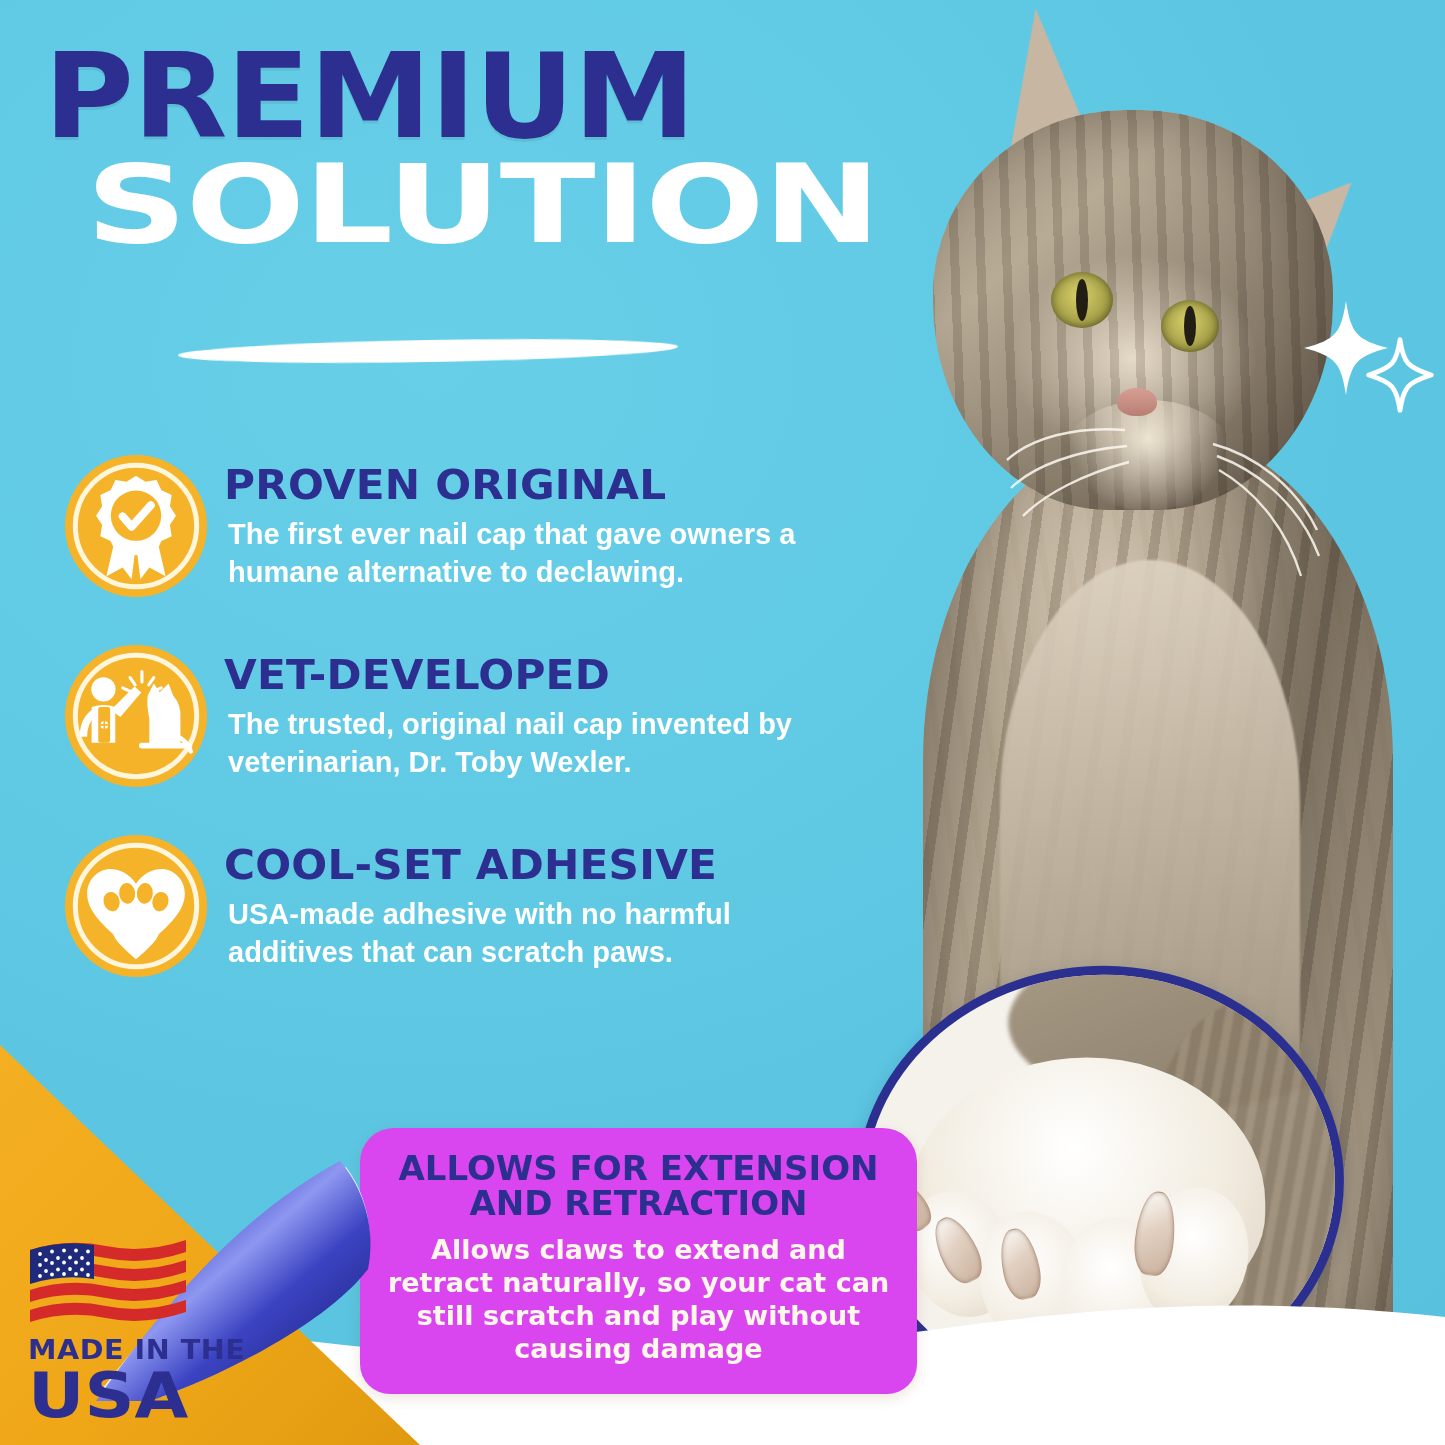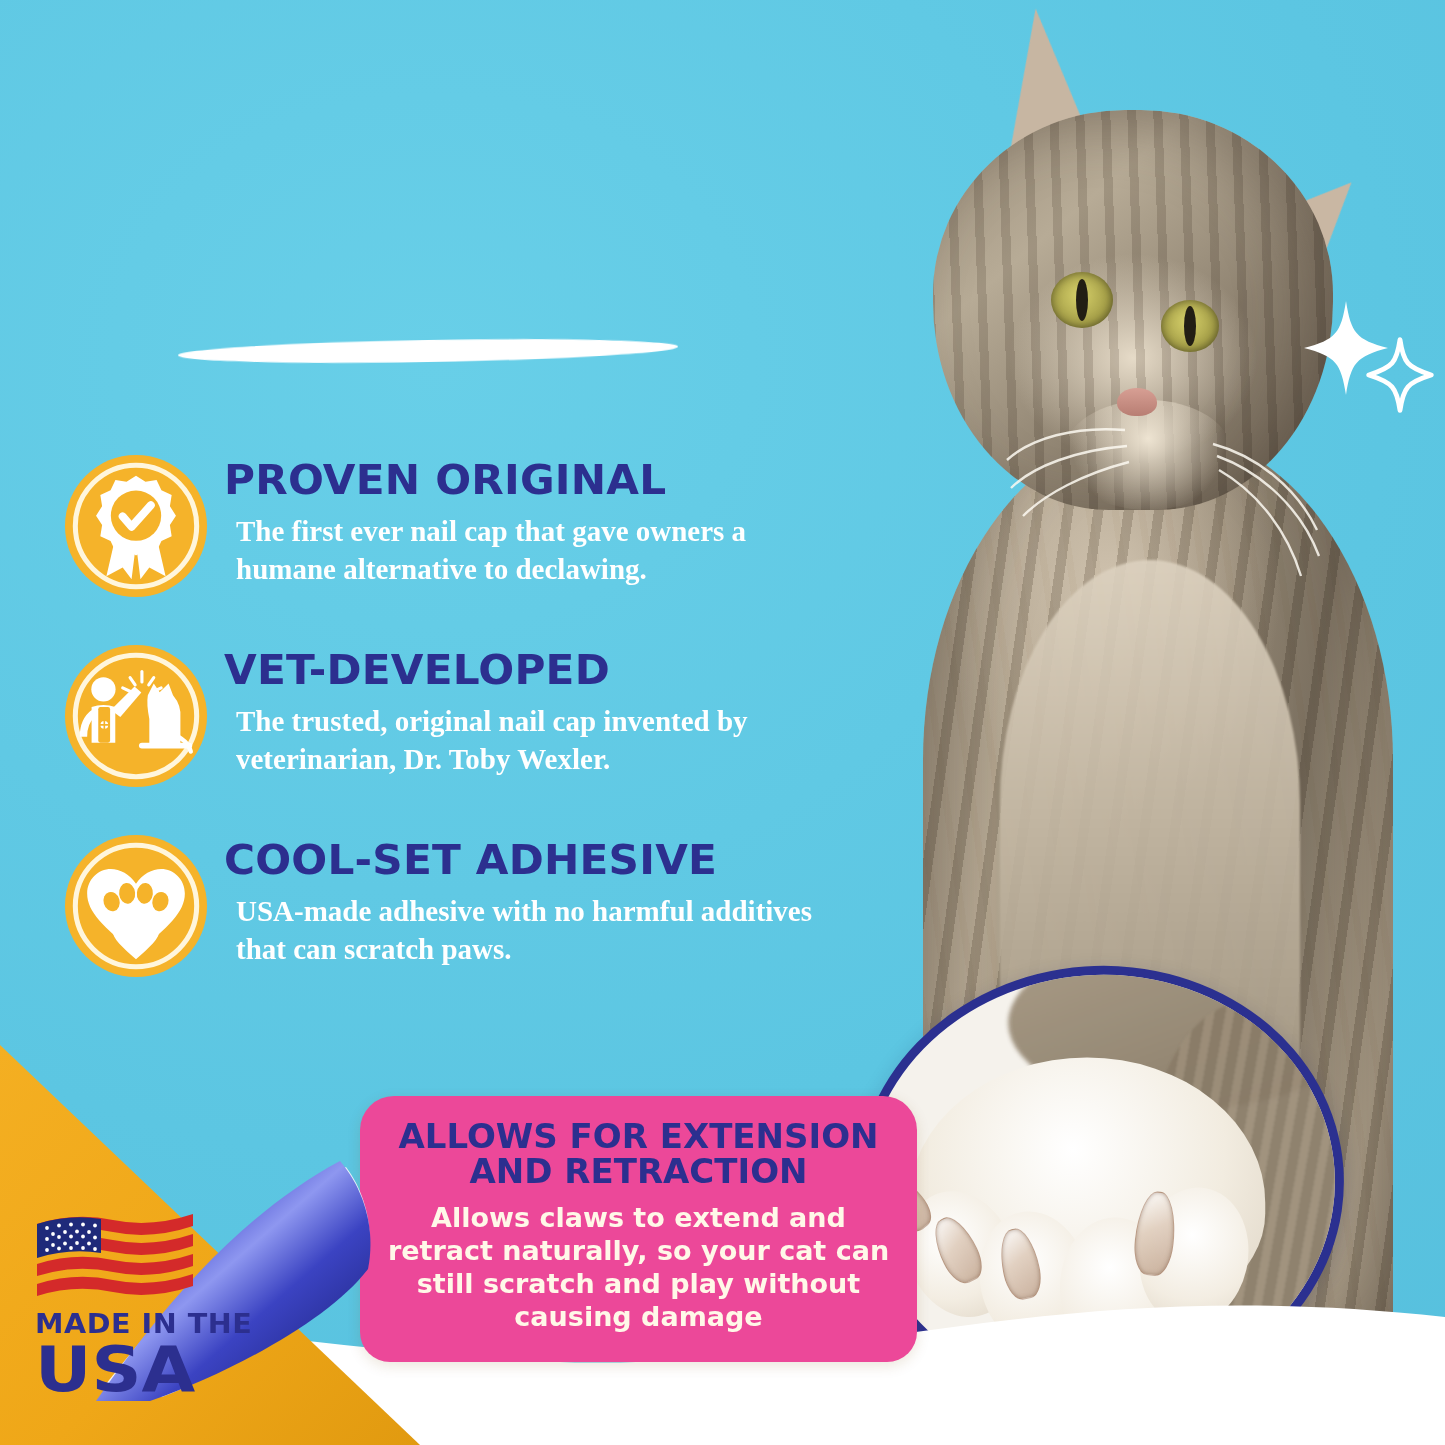"PREMIUM" div.headline-wrap { html: none -> <div> <div>PREMIUM</div> <div>SOLUTION</div> </div> }
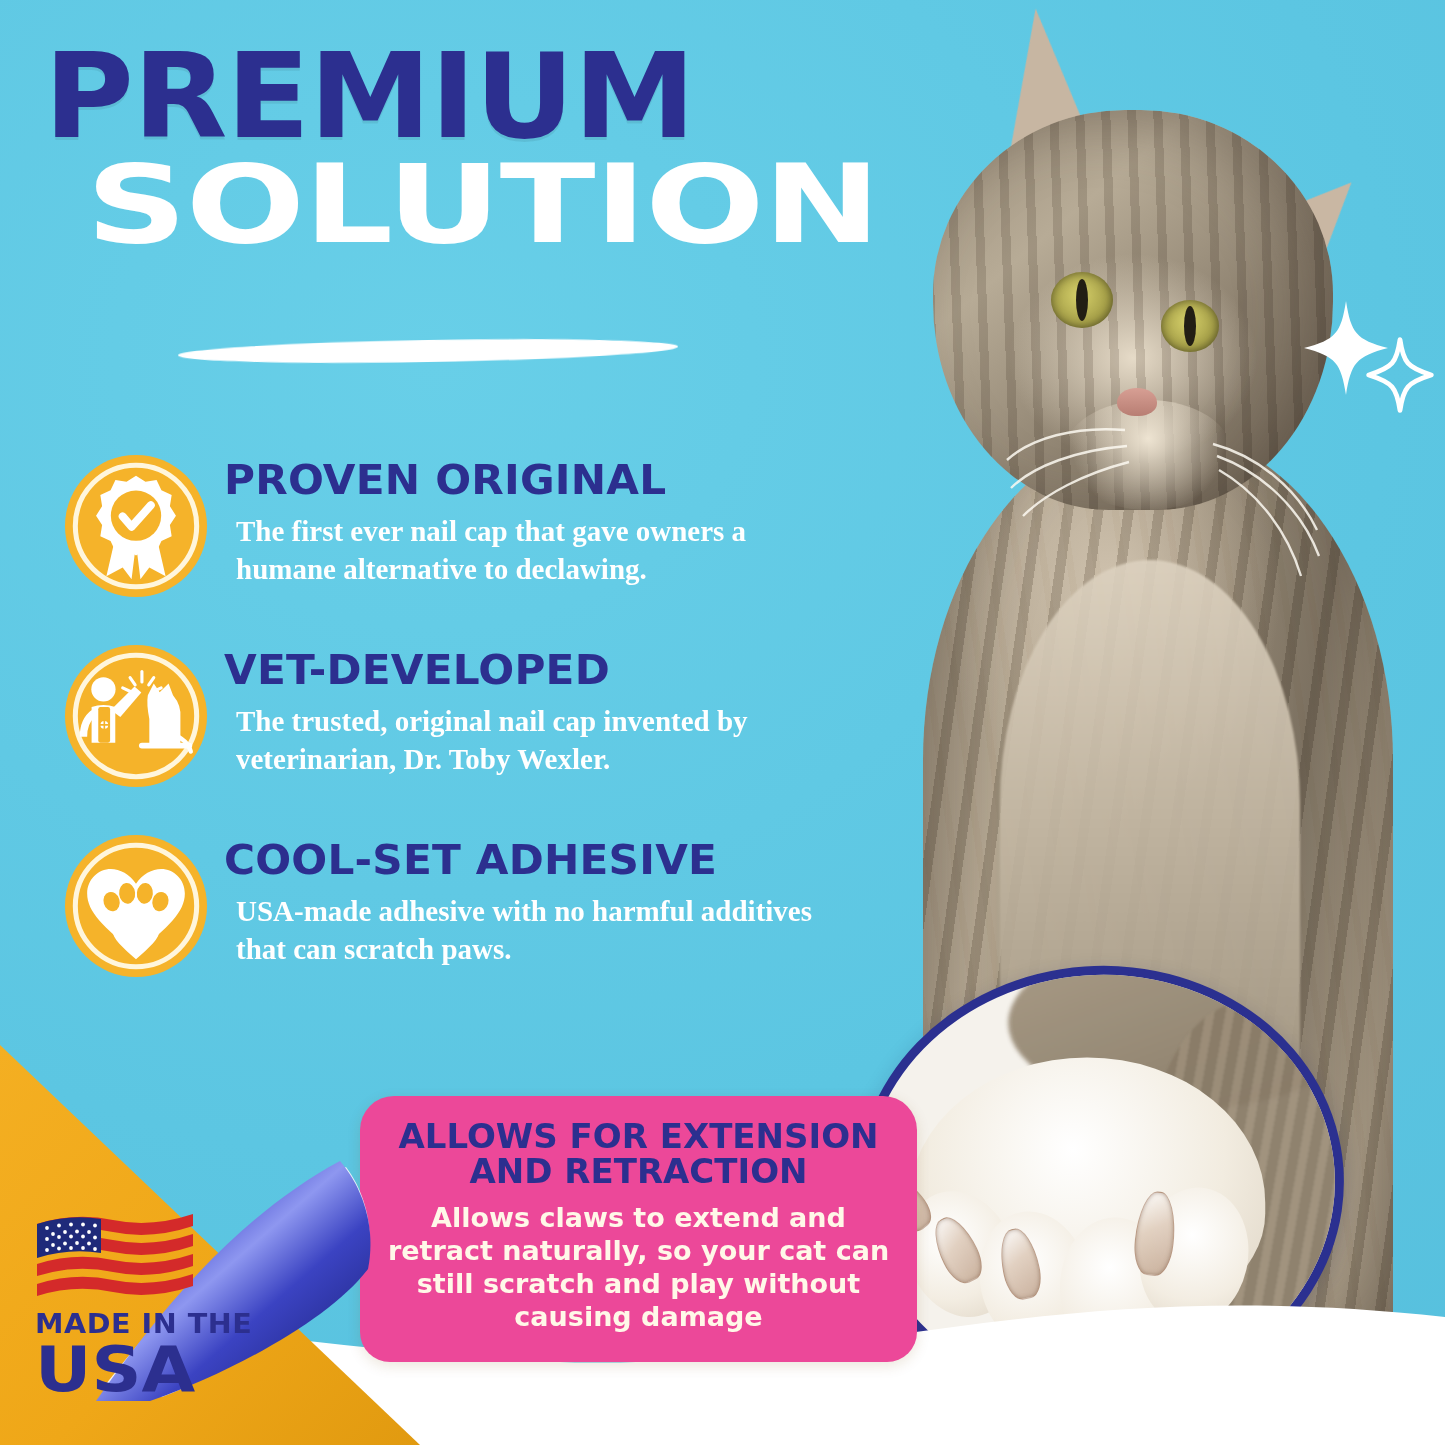"The first ever nail cap" .feature-desc { font-family: Liberation Serif, serif -> Liberation Sans, sans-serif; margin: 12px -> 4px }
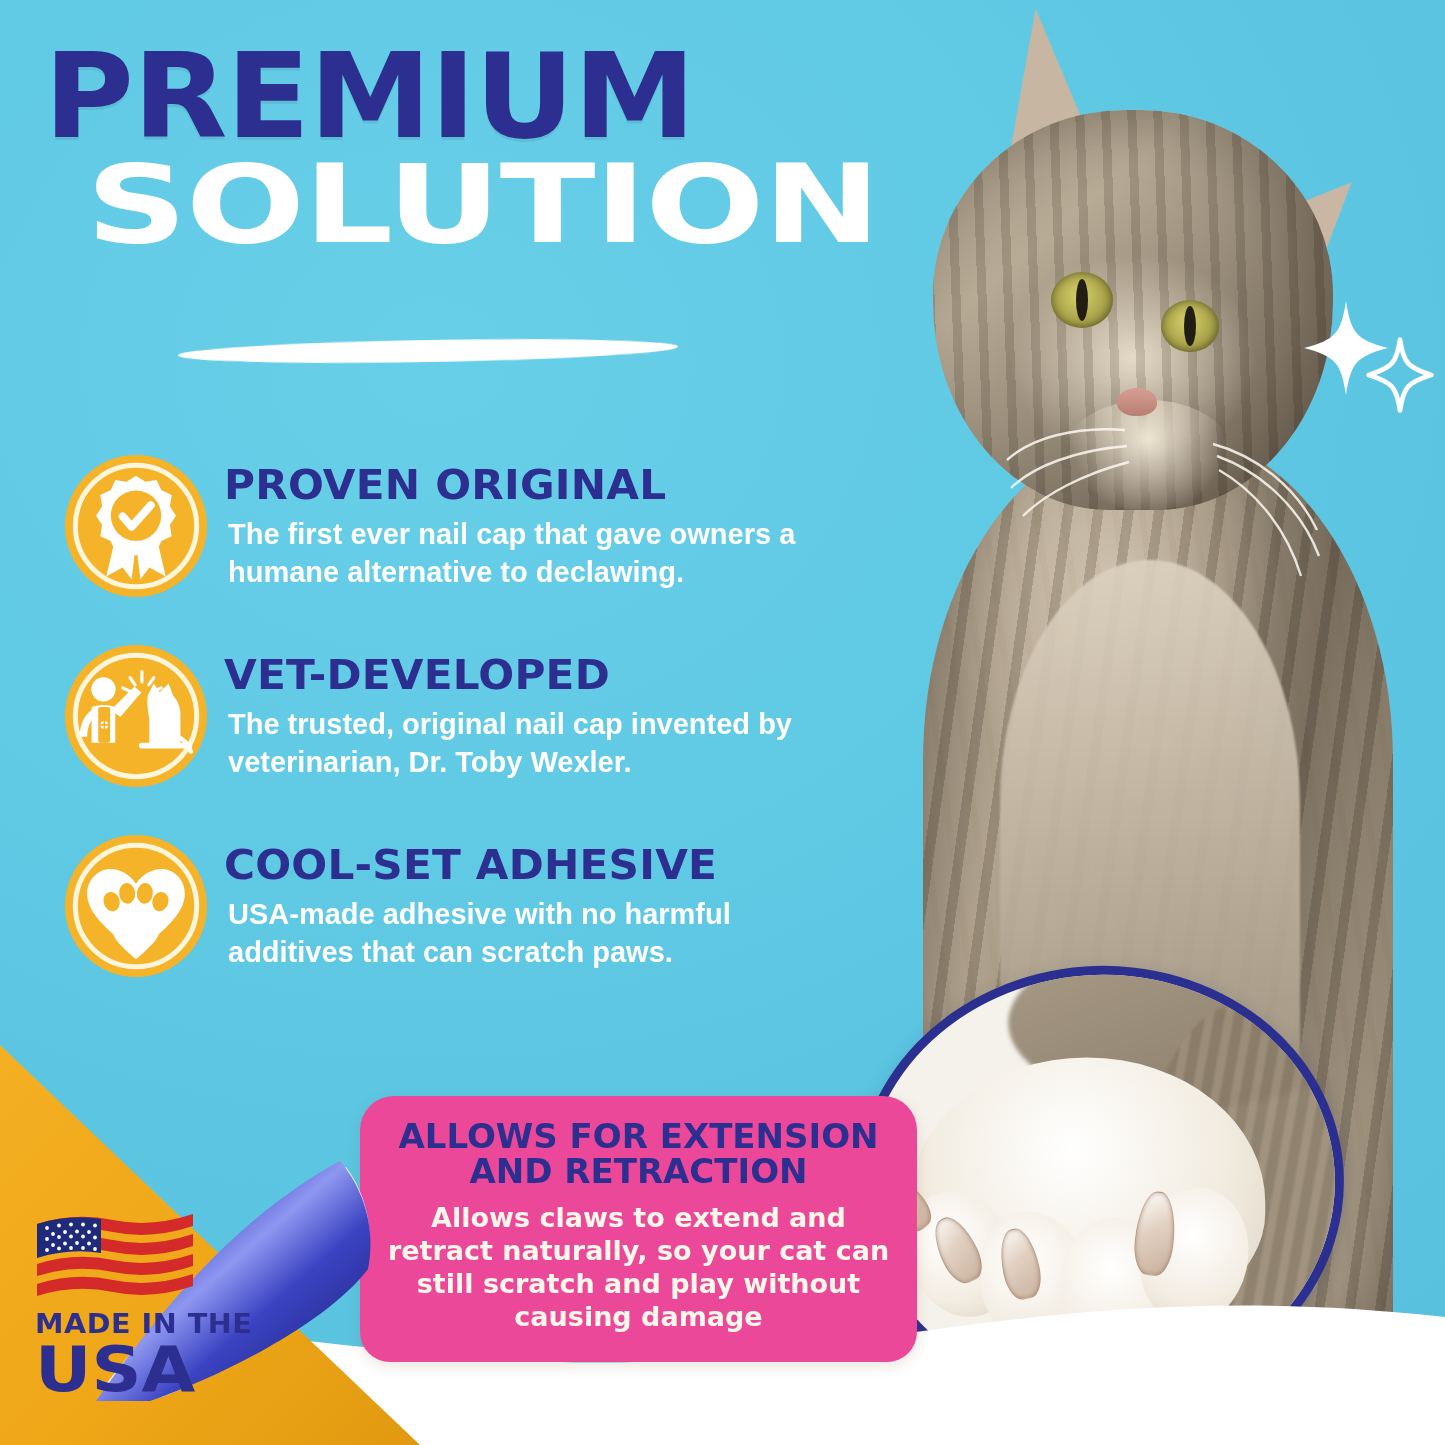"ALLOWS FOR EXTENSION AND RETRACTION" .callout { background: #ec4899 -> #d946ef; top: 1096px -> 1128px }
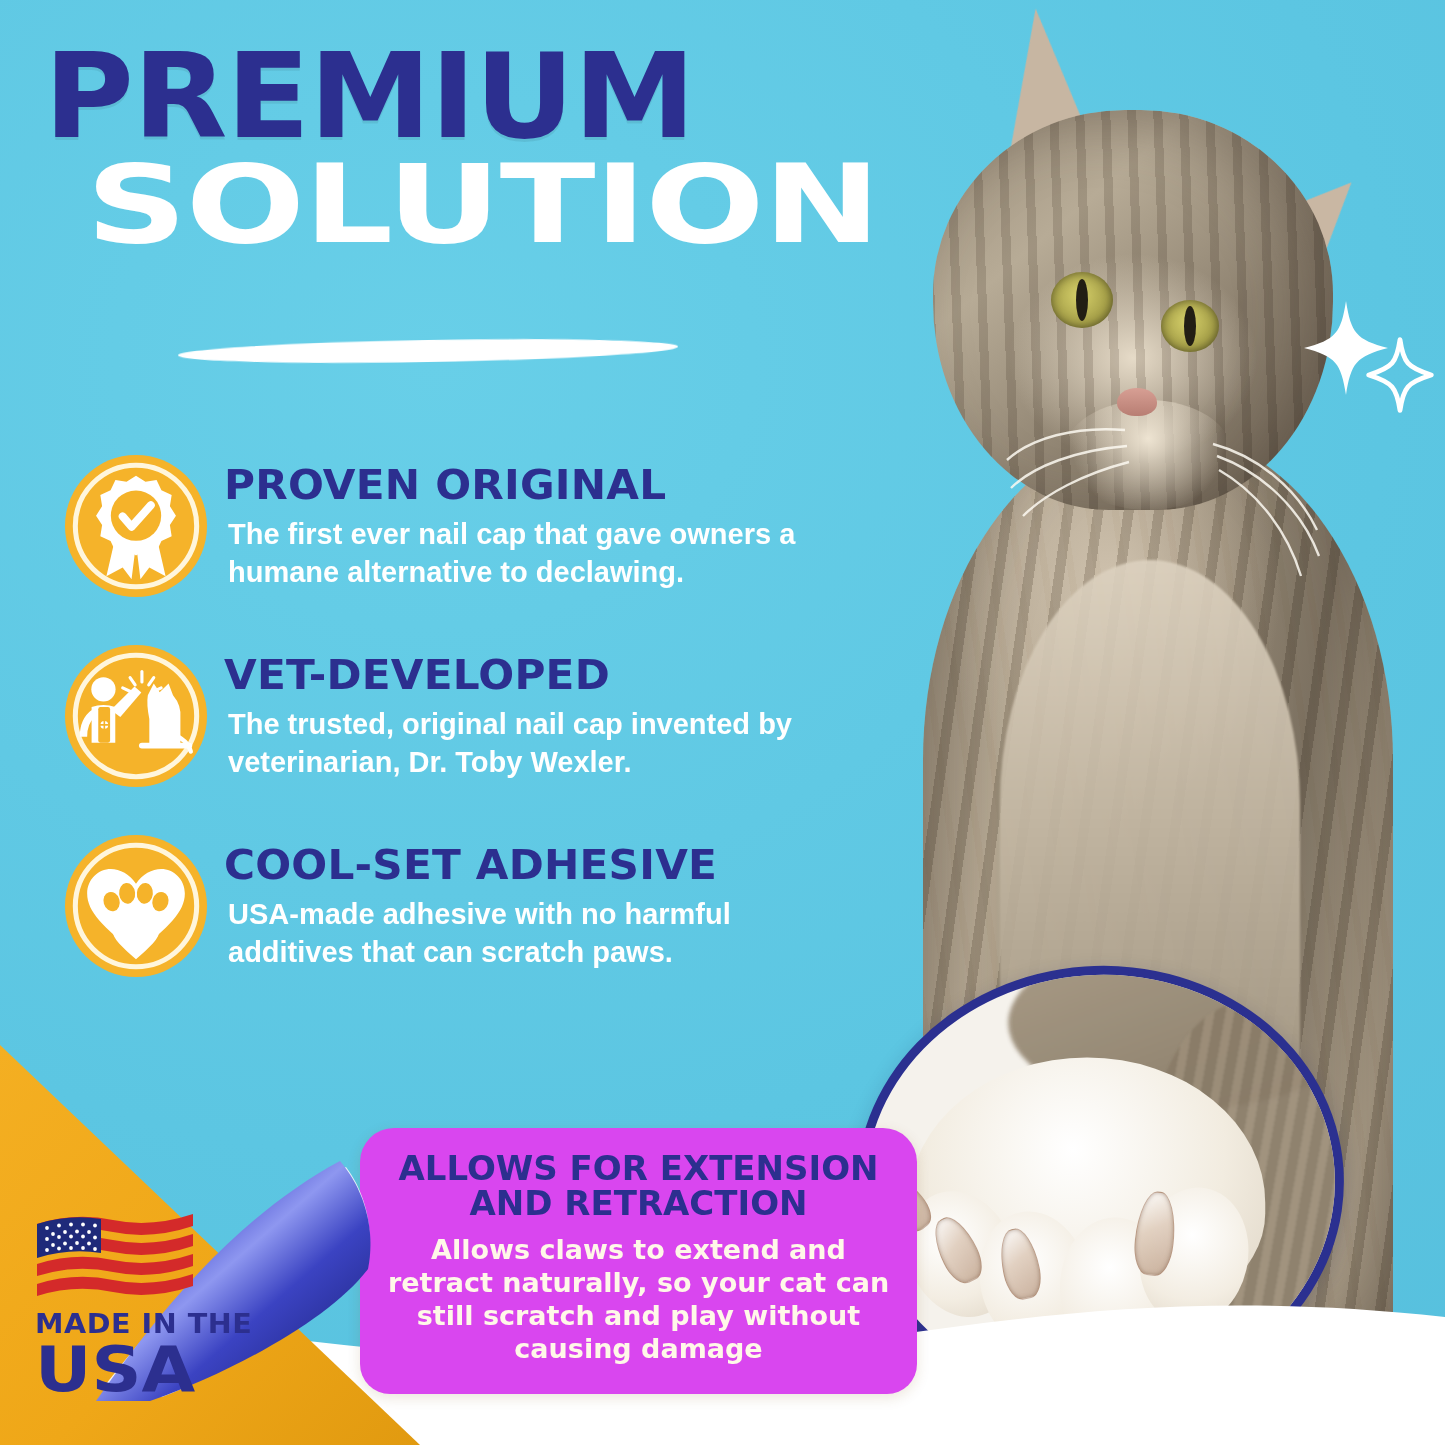"MADE IN THE" .usa-badge { bottom: 44px -> 18px; margin-left: 7px -> none }
